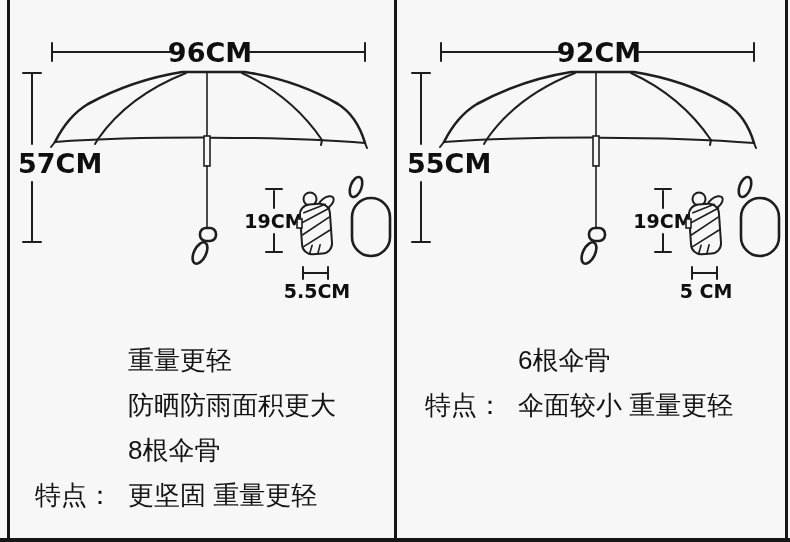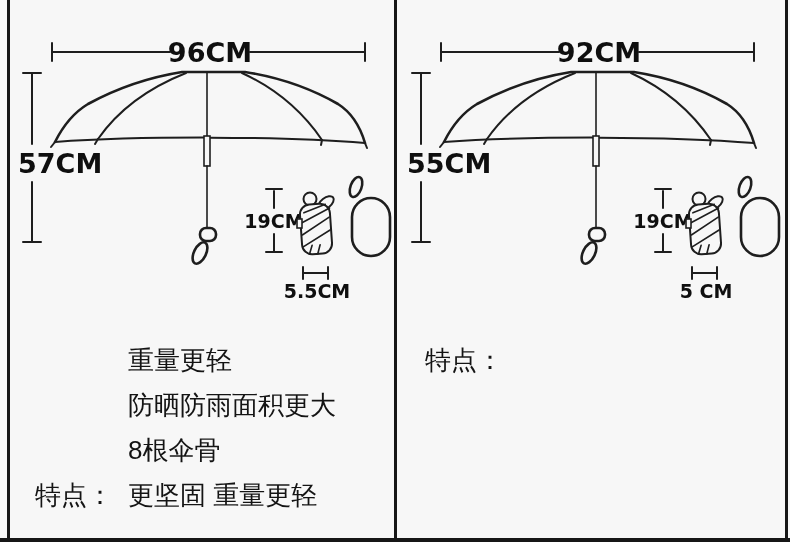"6根伞骨" div { html: none -> <div>6根伞骨</div> }
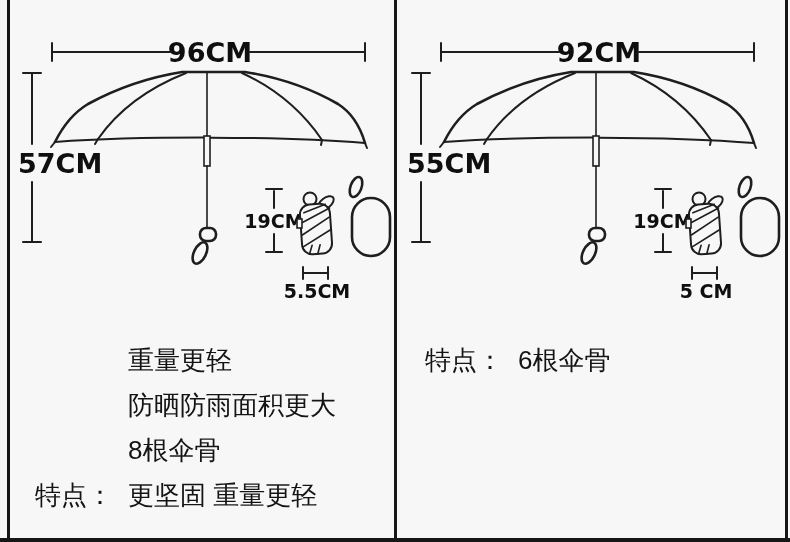"伞面较小 重量更轻" div { html: none -> <div>伞面较小 重量更轻</div> }
